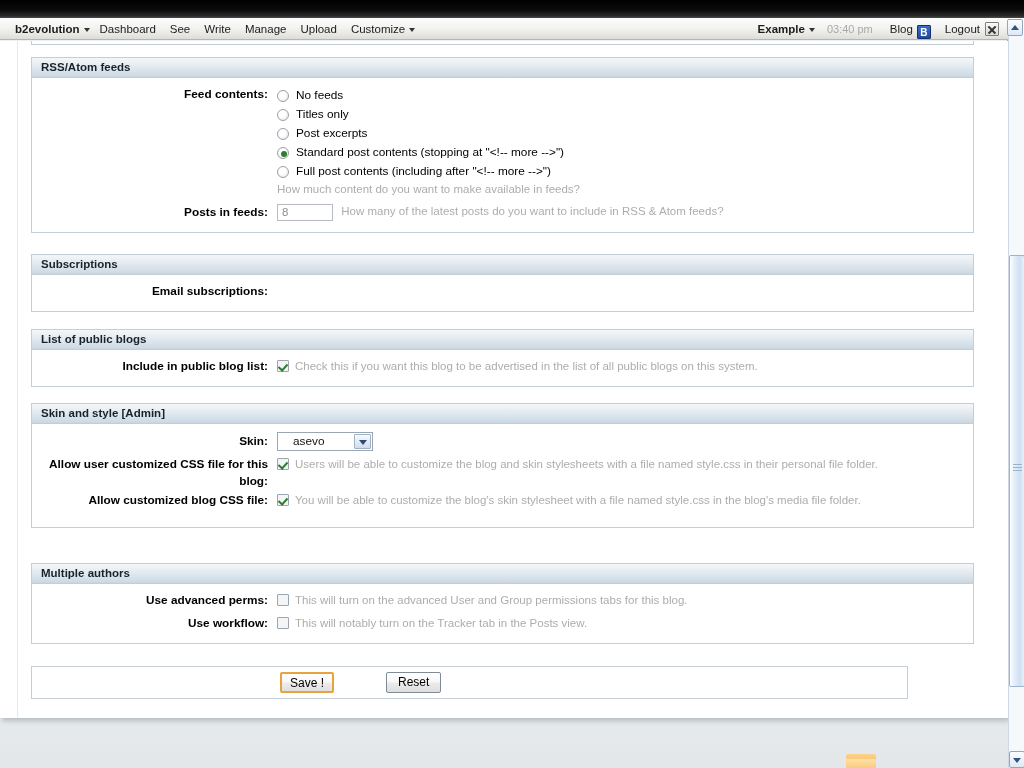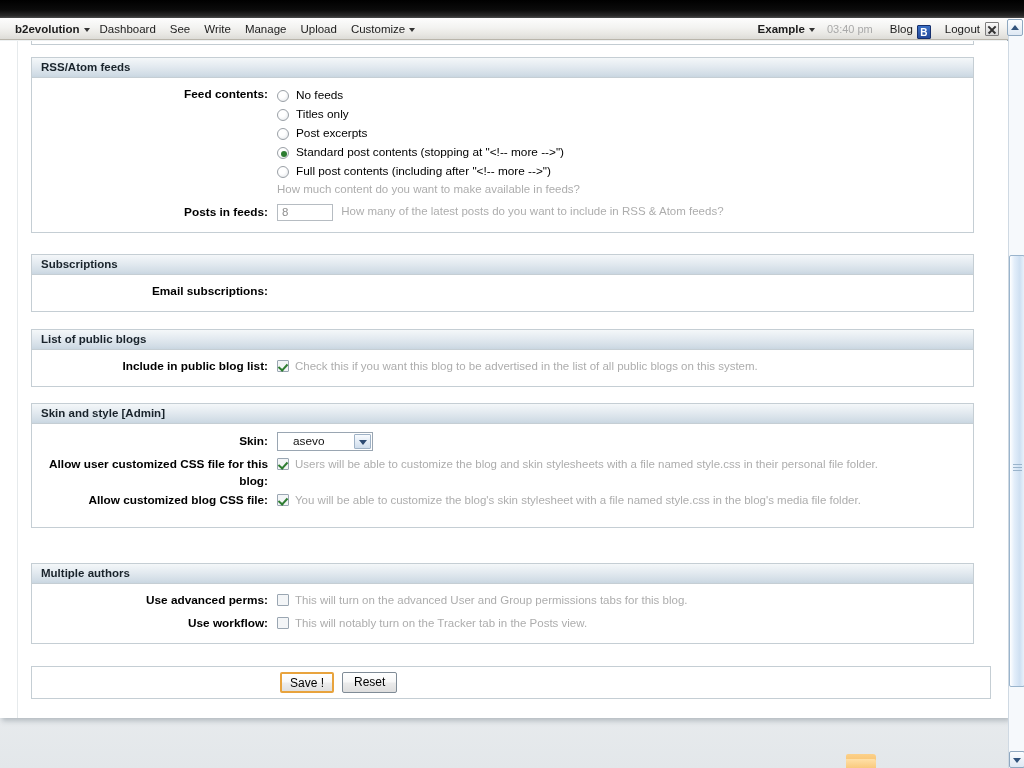"Save !" #btnbar { gap: none -> 44px; width: 960px -> 877px }
